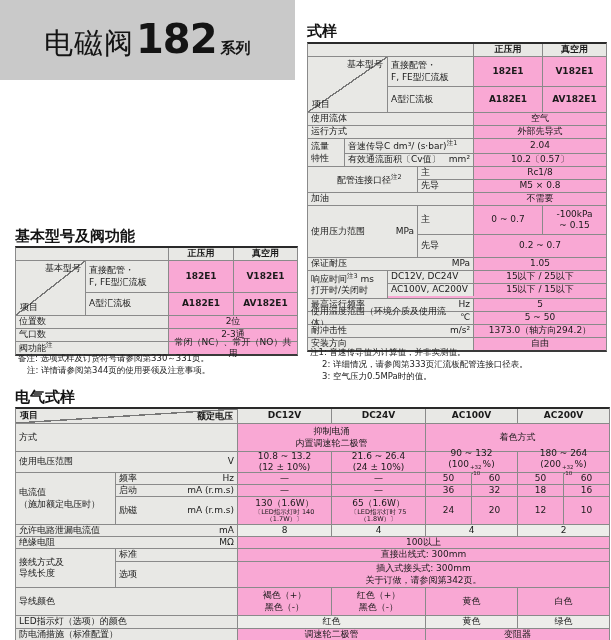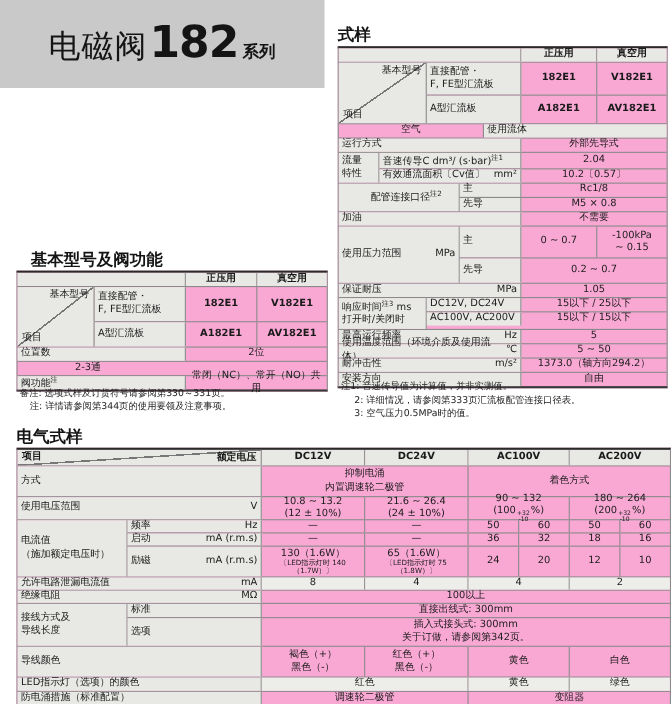"空气" div.c { order: before "使用流体" -> after "使用流体" }
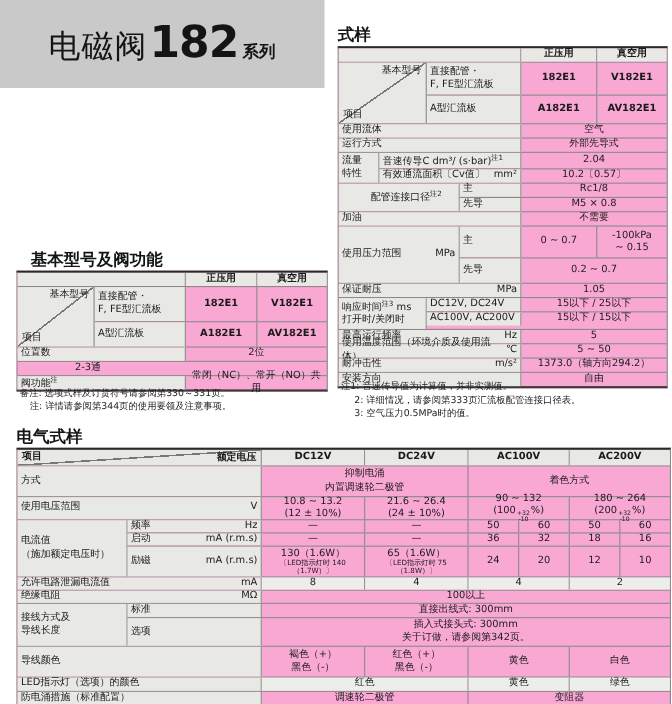"基本型号及阀功能" div.h { left: 28px -> 15px }
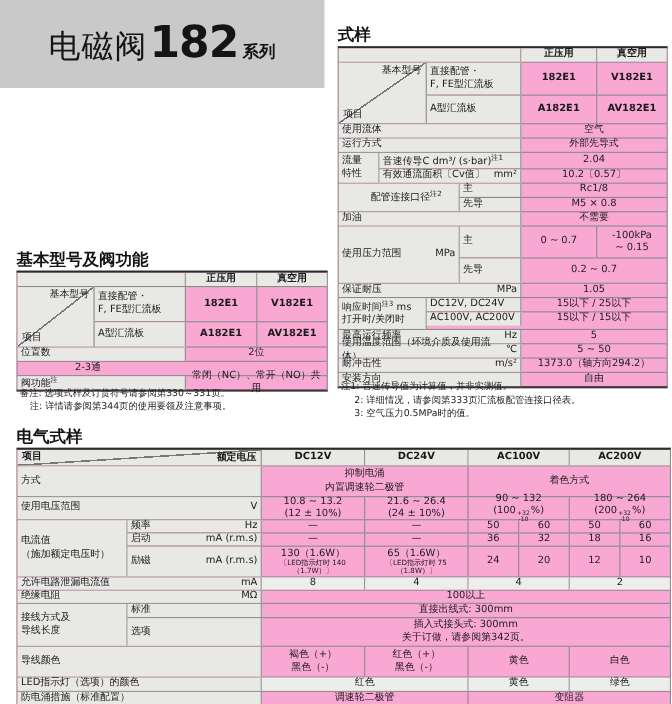"气口数" div.c { html: none -> <div>气口数</div> }
